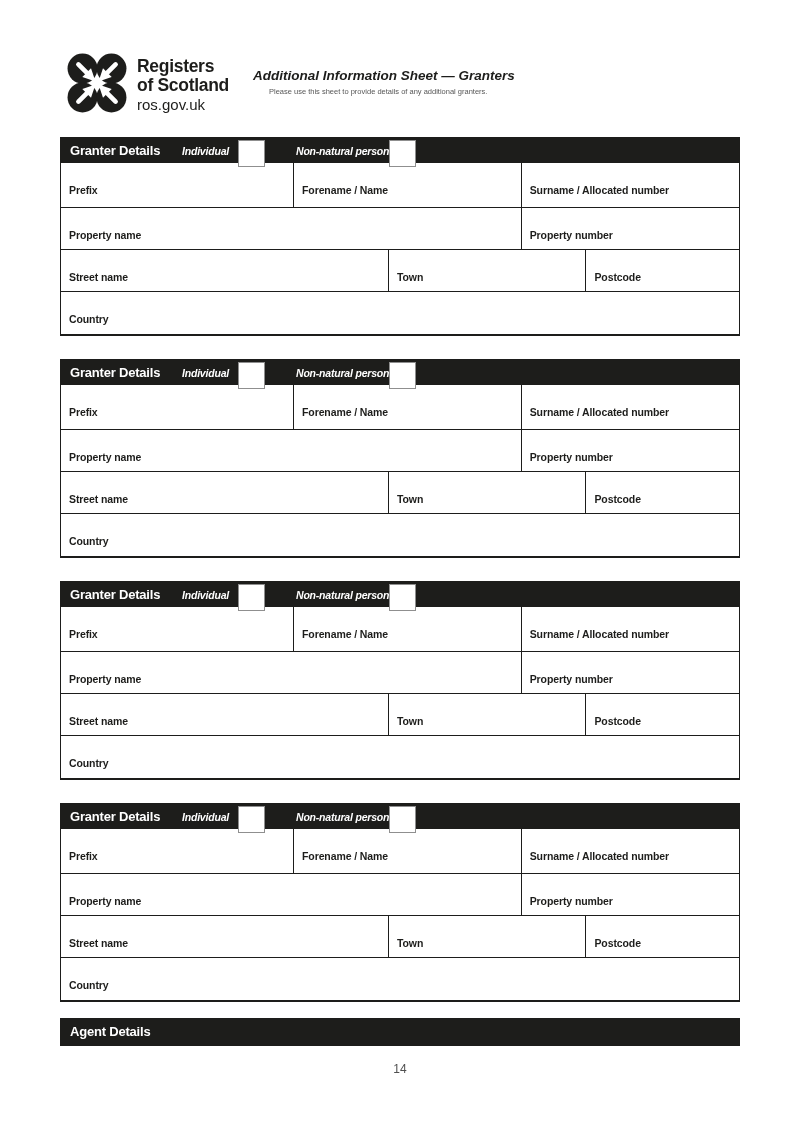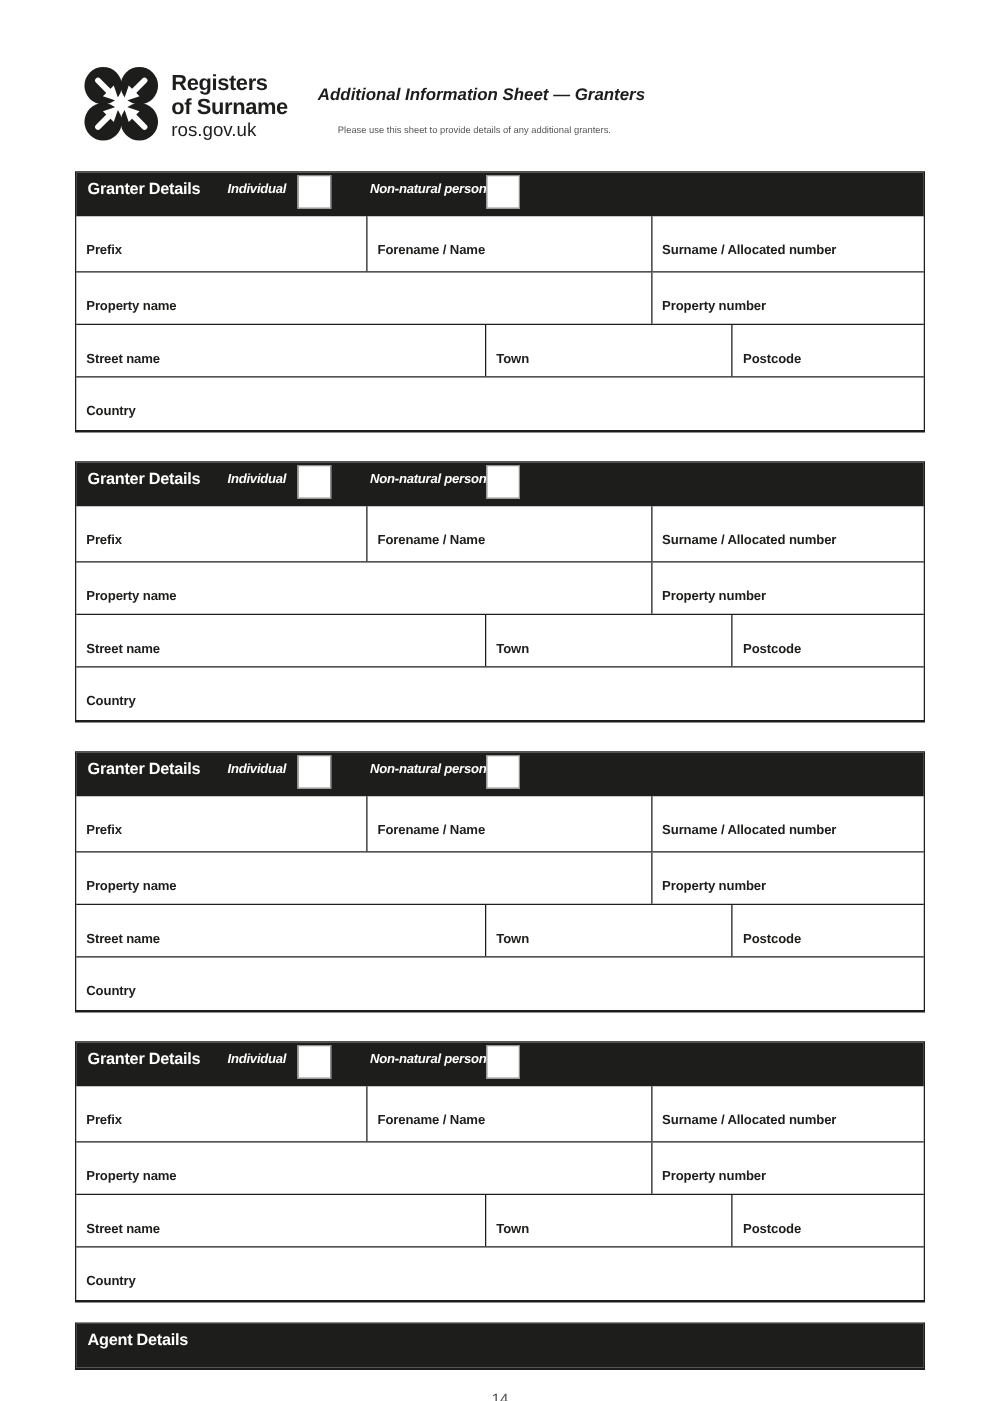"of Surname" div.brand-line { text: Surname -> Scotland }
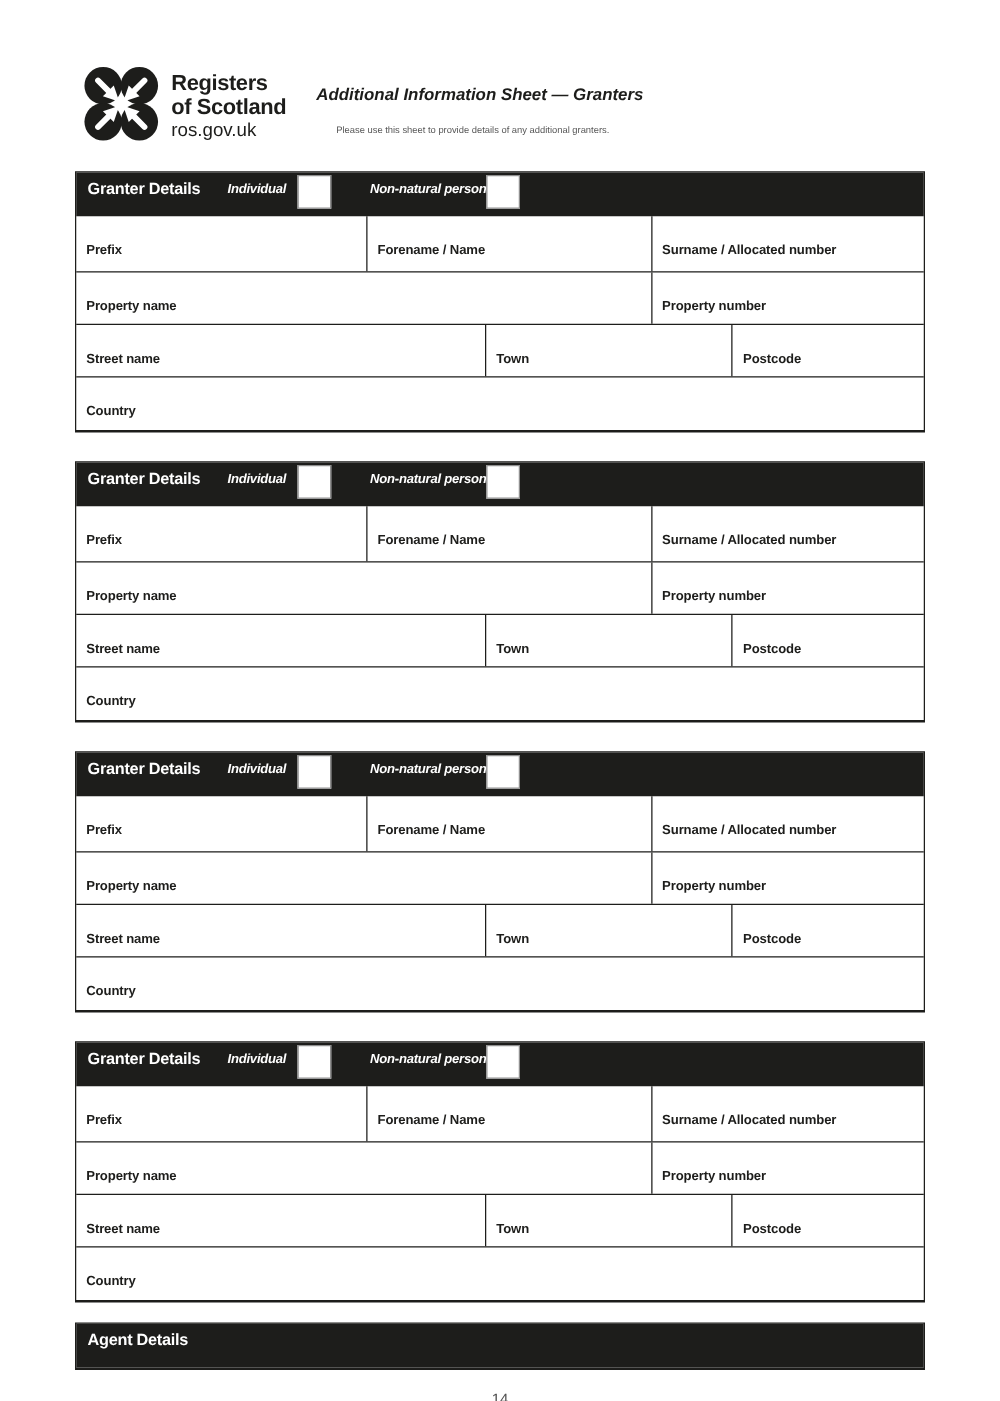"Please use this sheet to" .doc-sub { margin-top: 16px -> 4px }
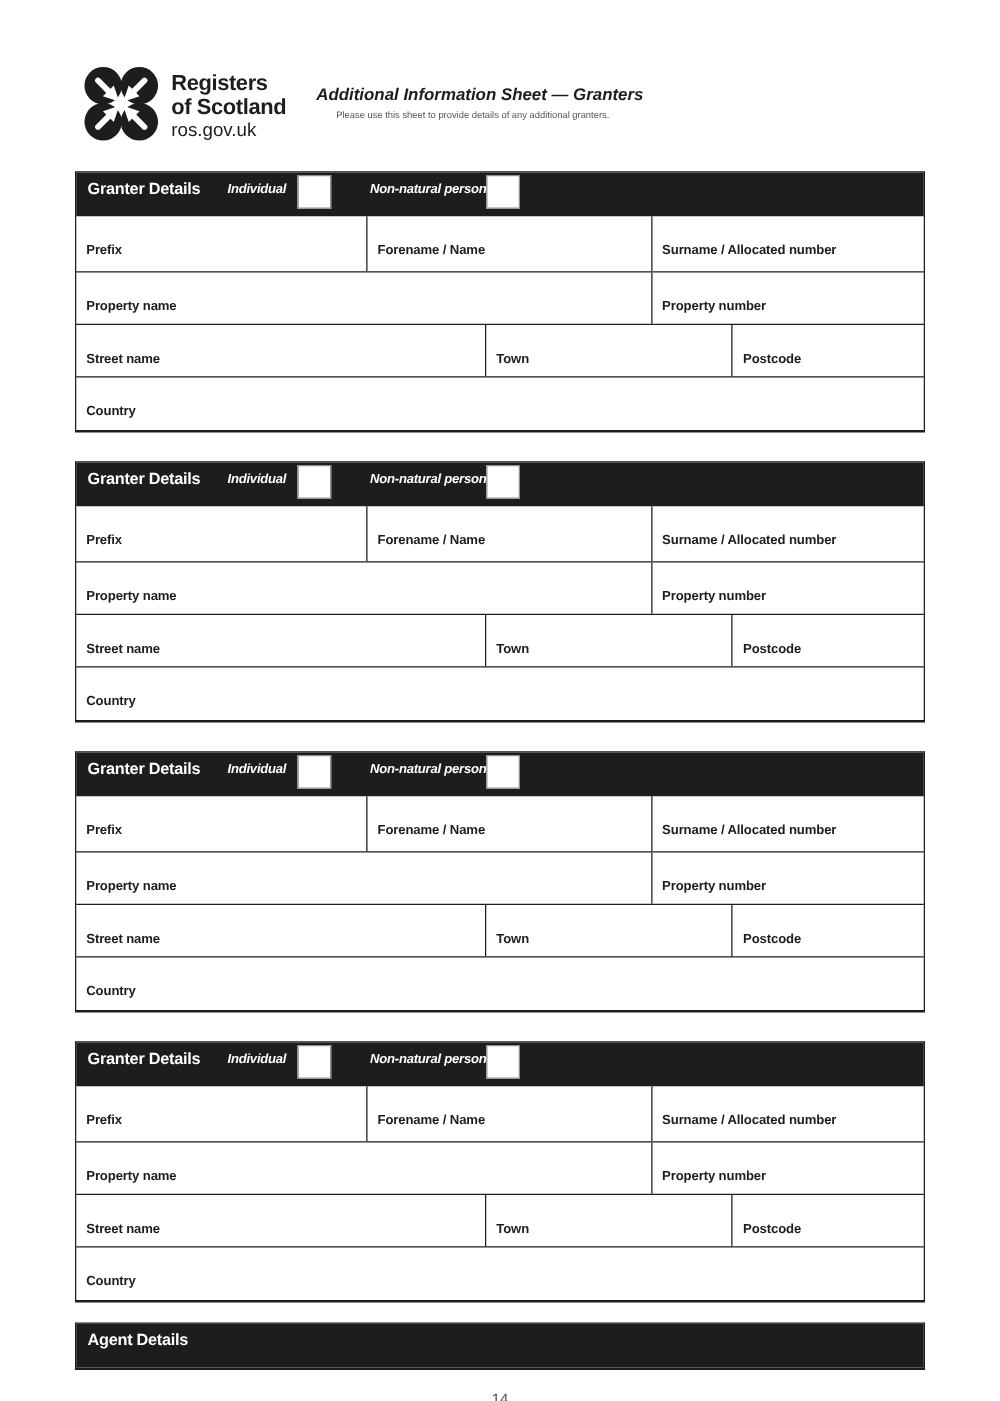"Granter Details" .bar { height: 35px -> 25px }
